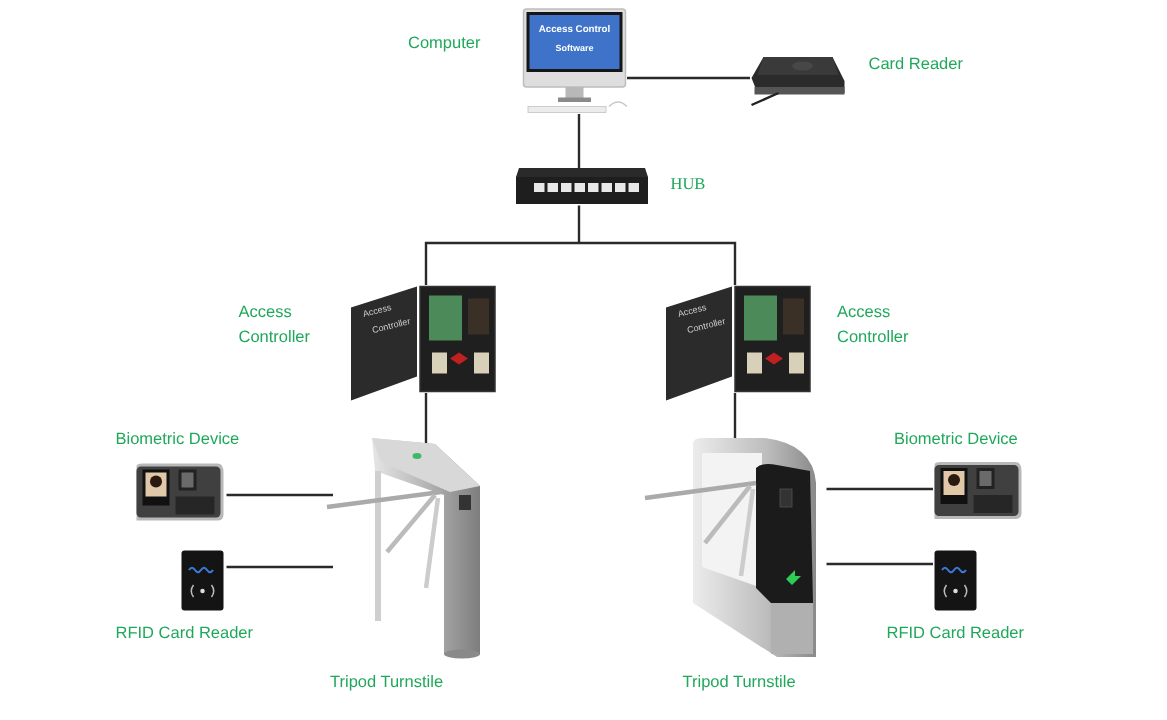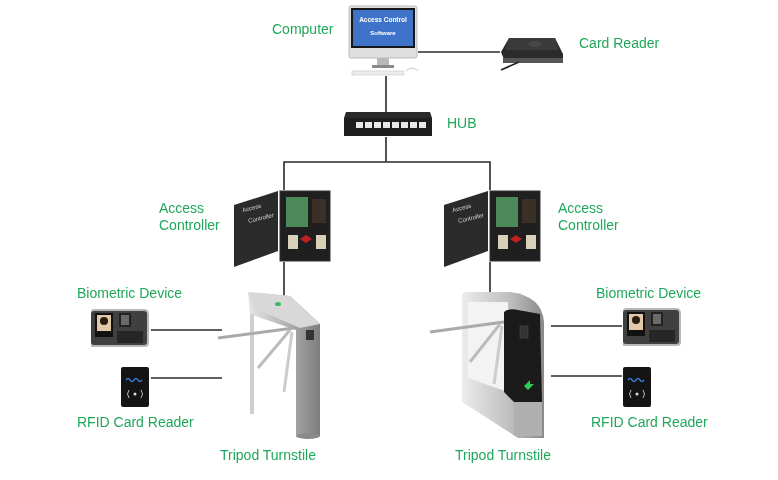"Computer" .label { font-size: 14px -> 11px }
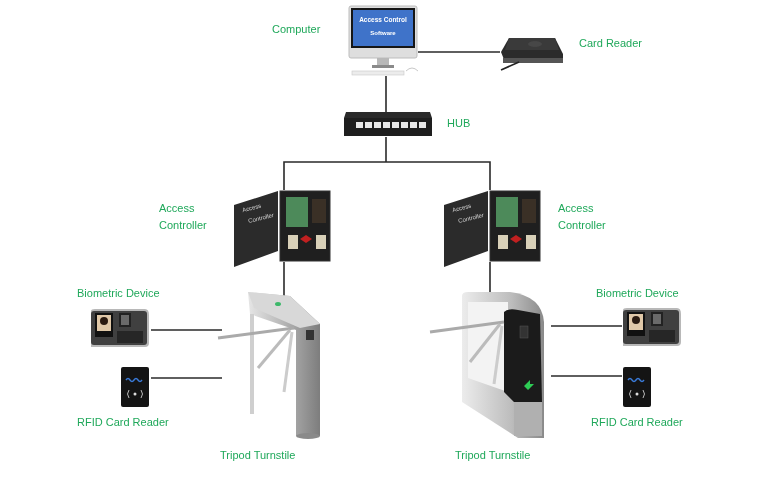"HUB" div.label { font-family: none -> Liberation Serif, serif }
